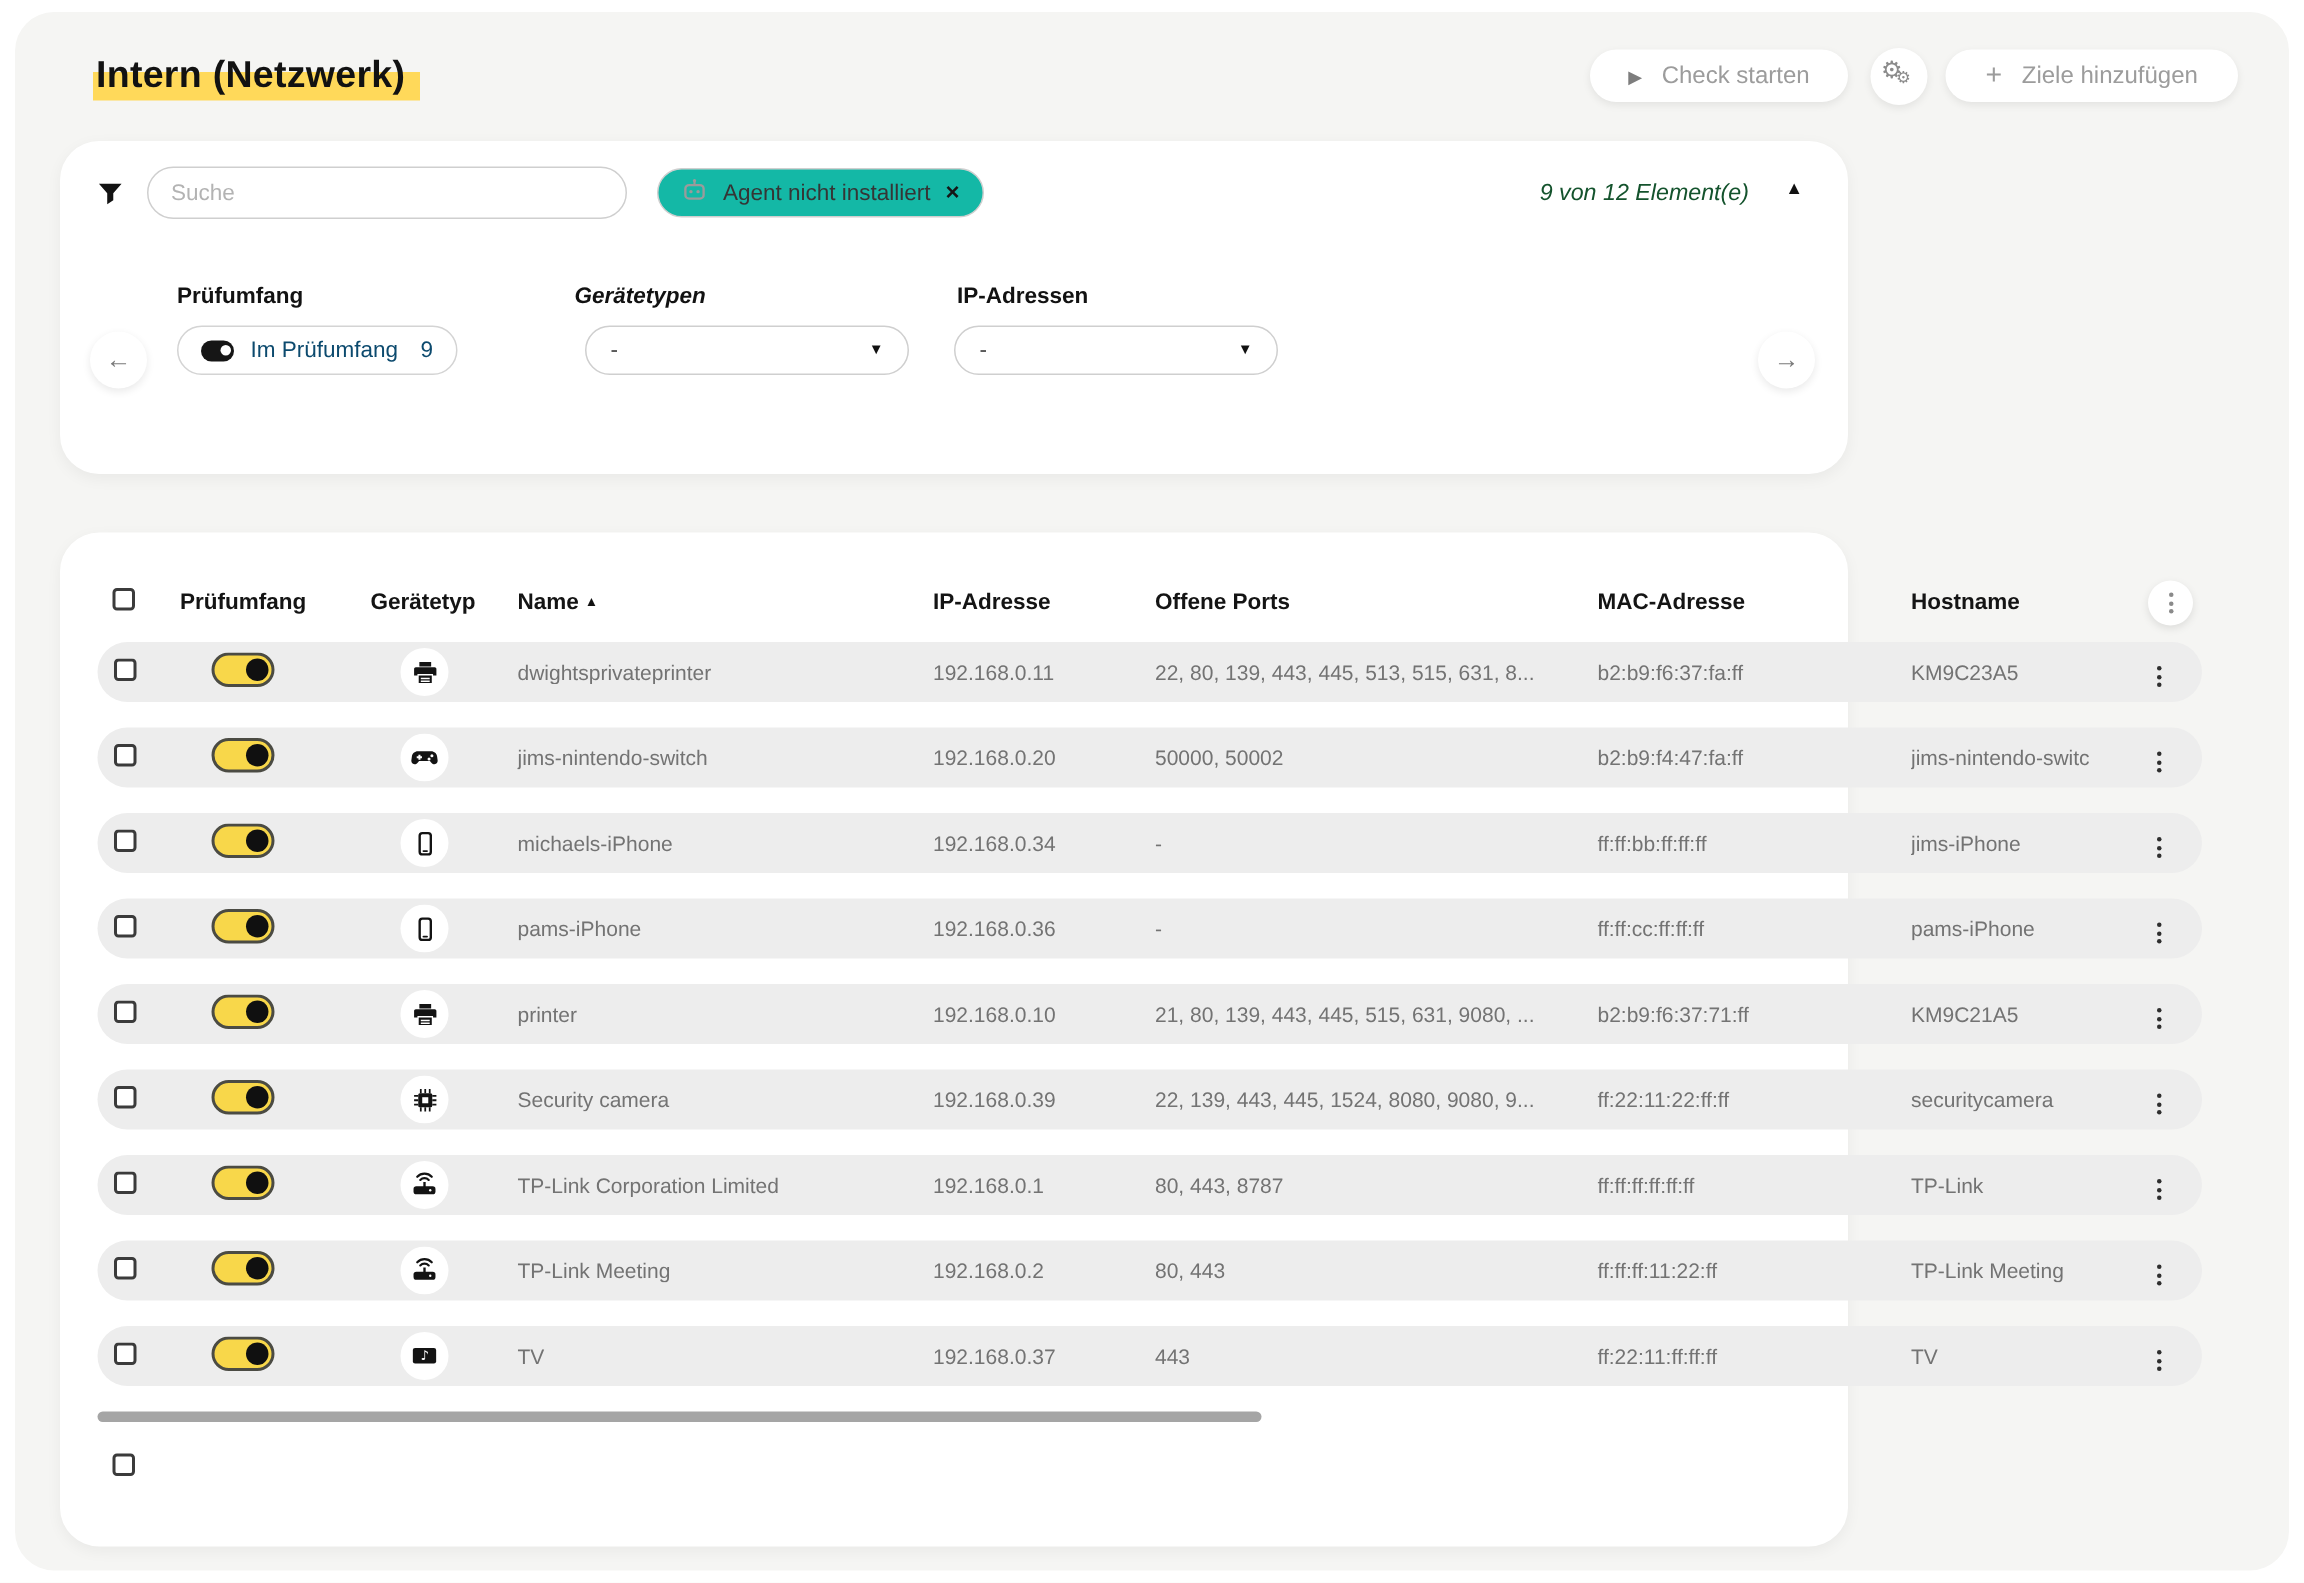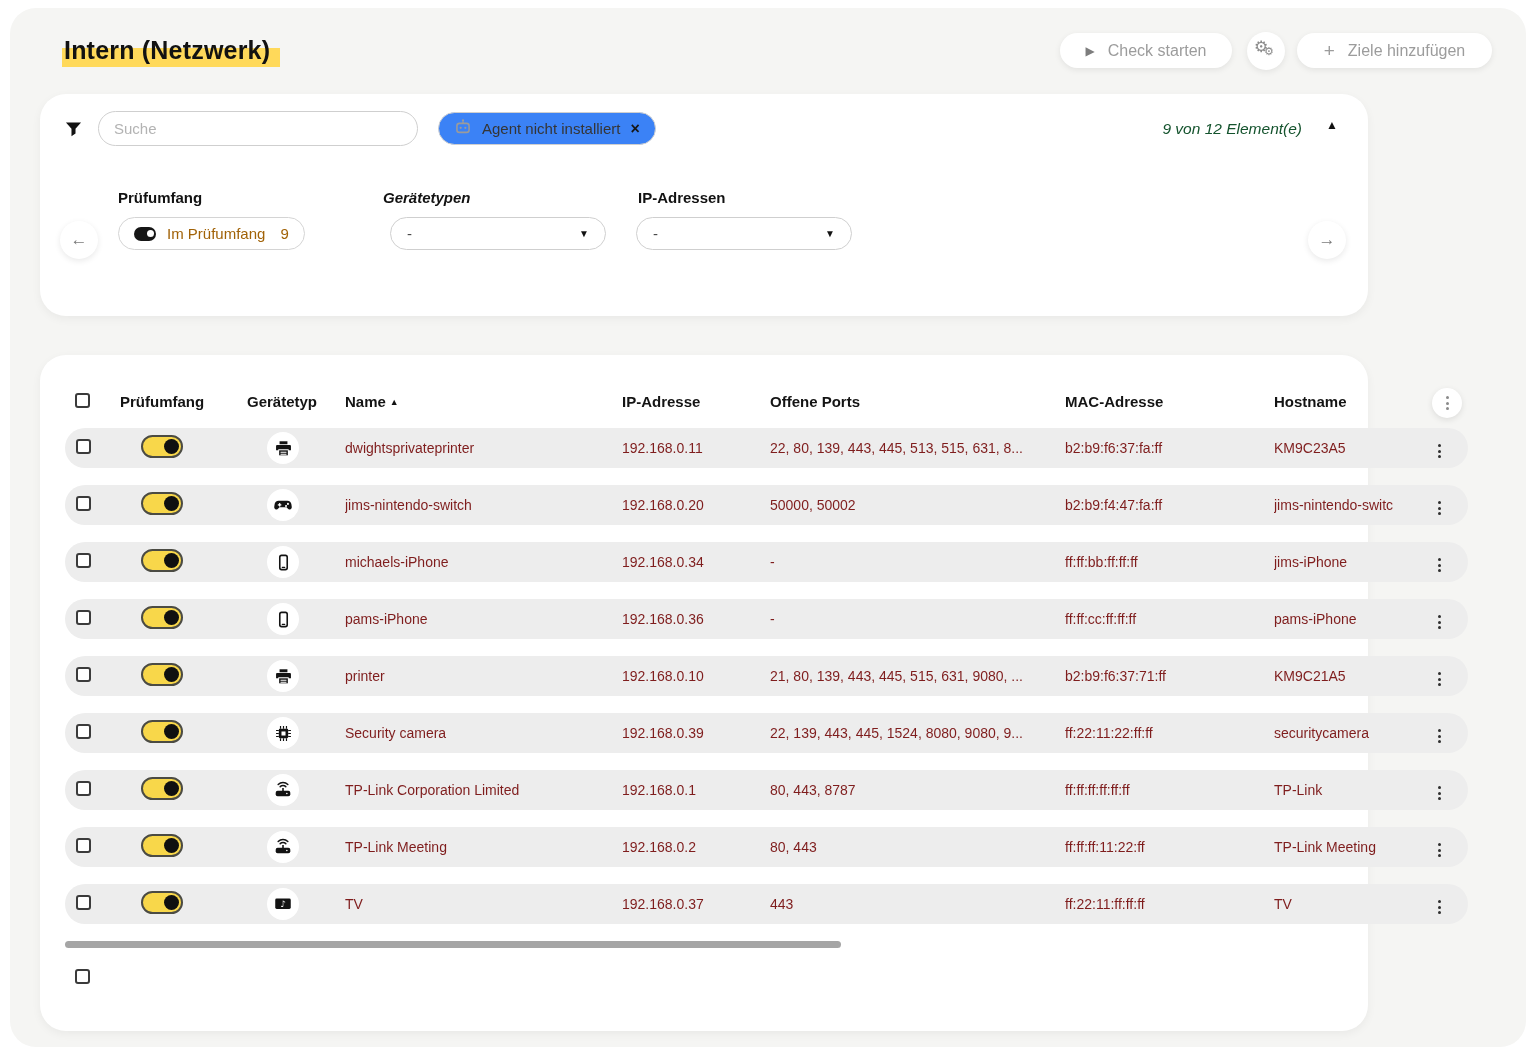"Suche" .card { width: 1328px -> 1192px }
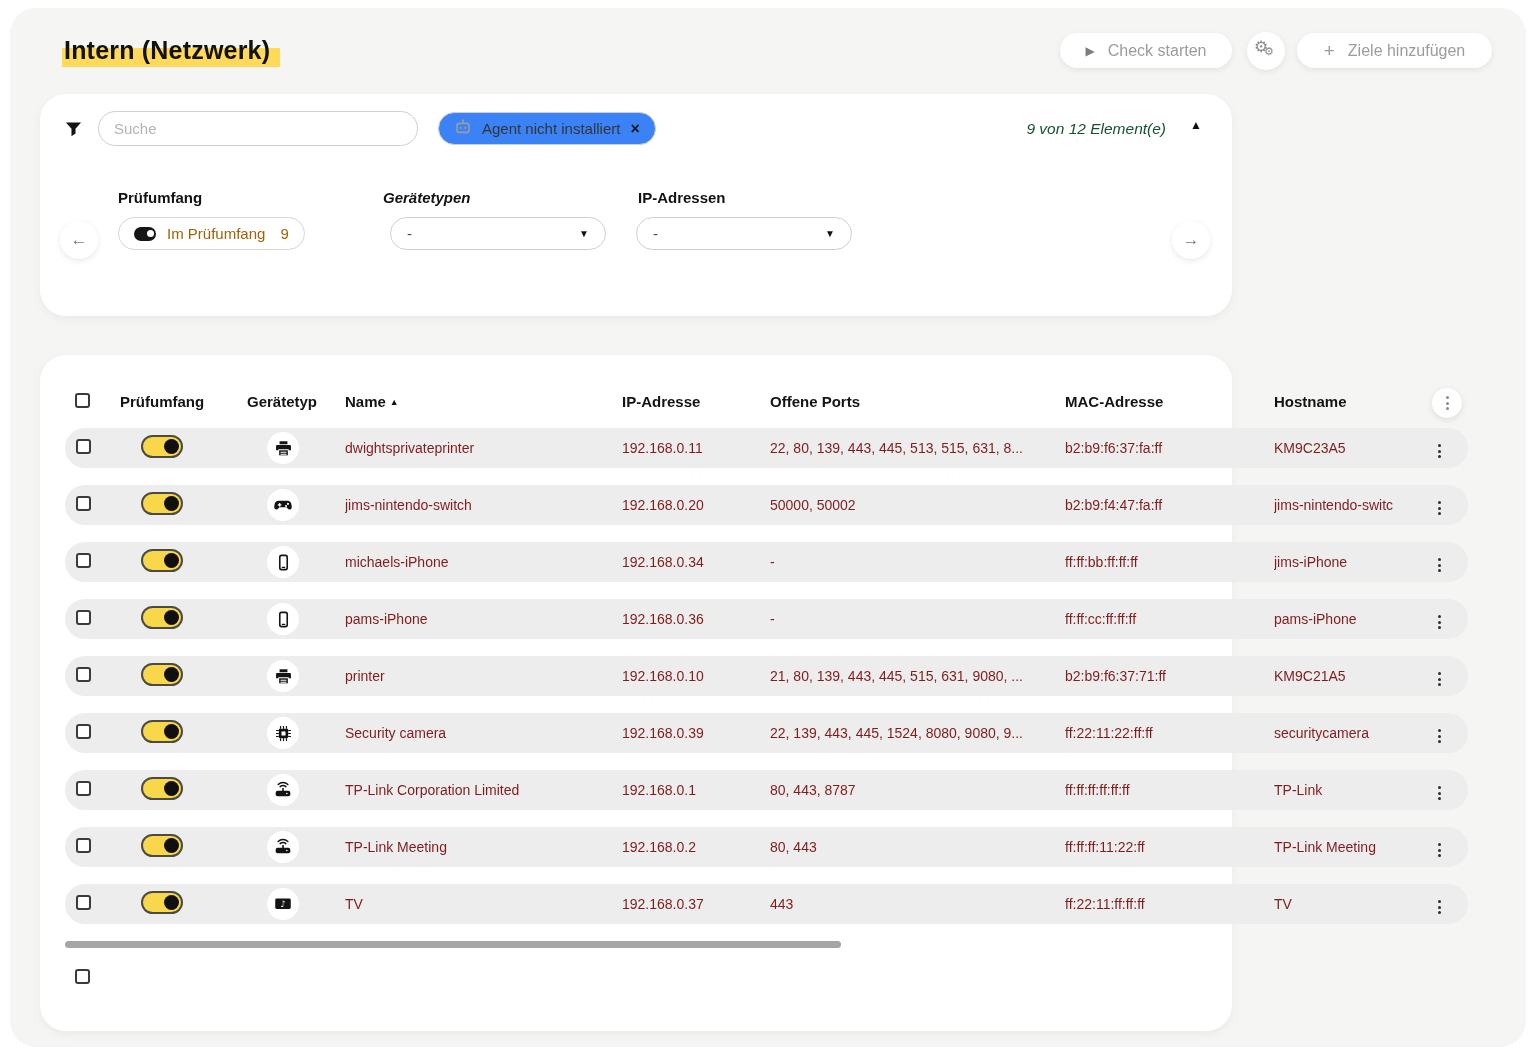"Agent nicht installiert" .agent-chip { background: #3b82f6 -> #14b8a6 }
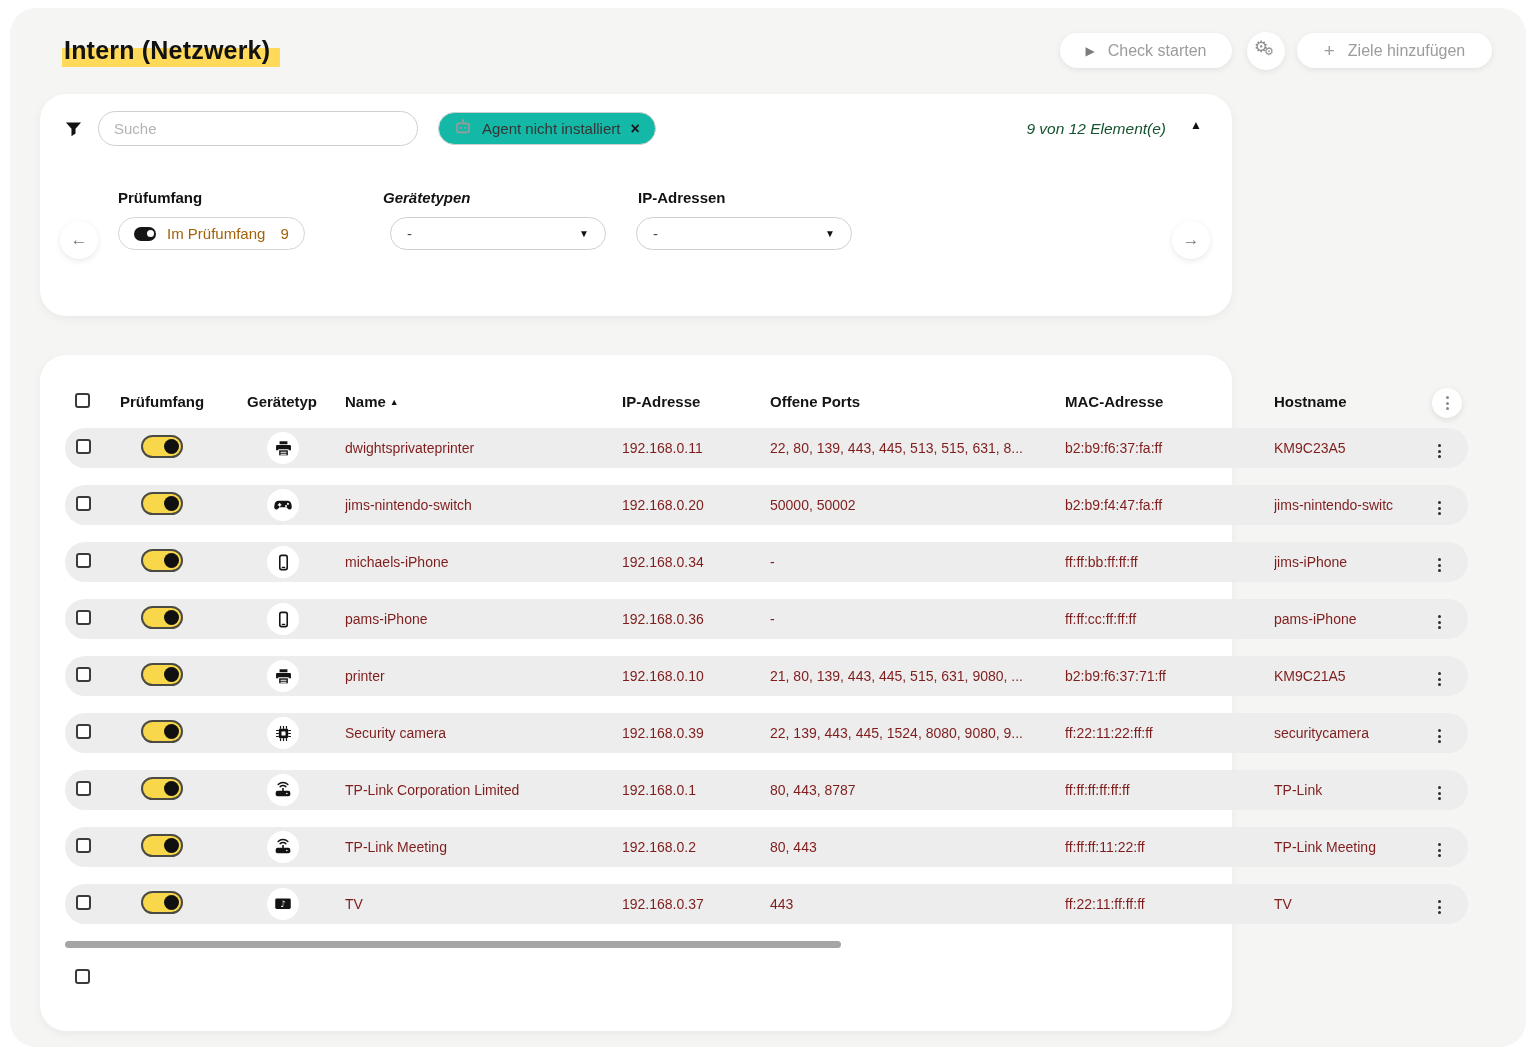"Im Prüfumfang" .scope-chip { color: #a16207 -> #0c4a6e }
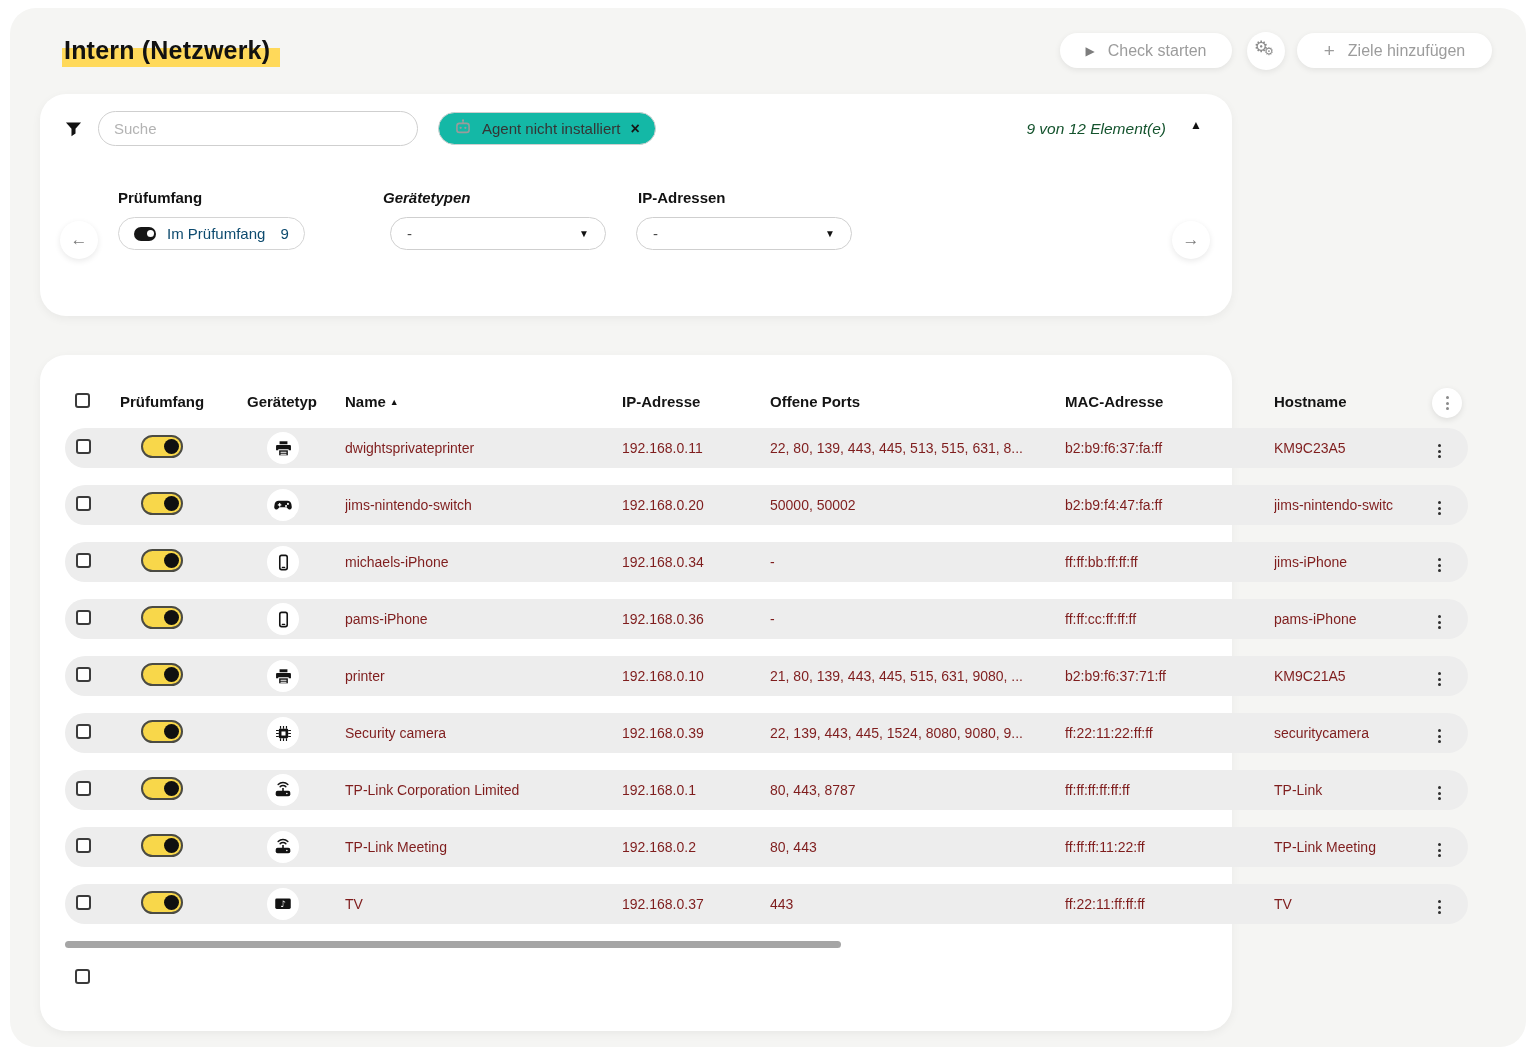"dwightsprivateprinter" .trow { color: #7f1d1d -> #737373 }
